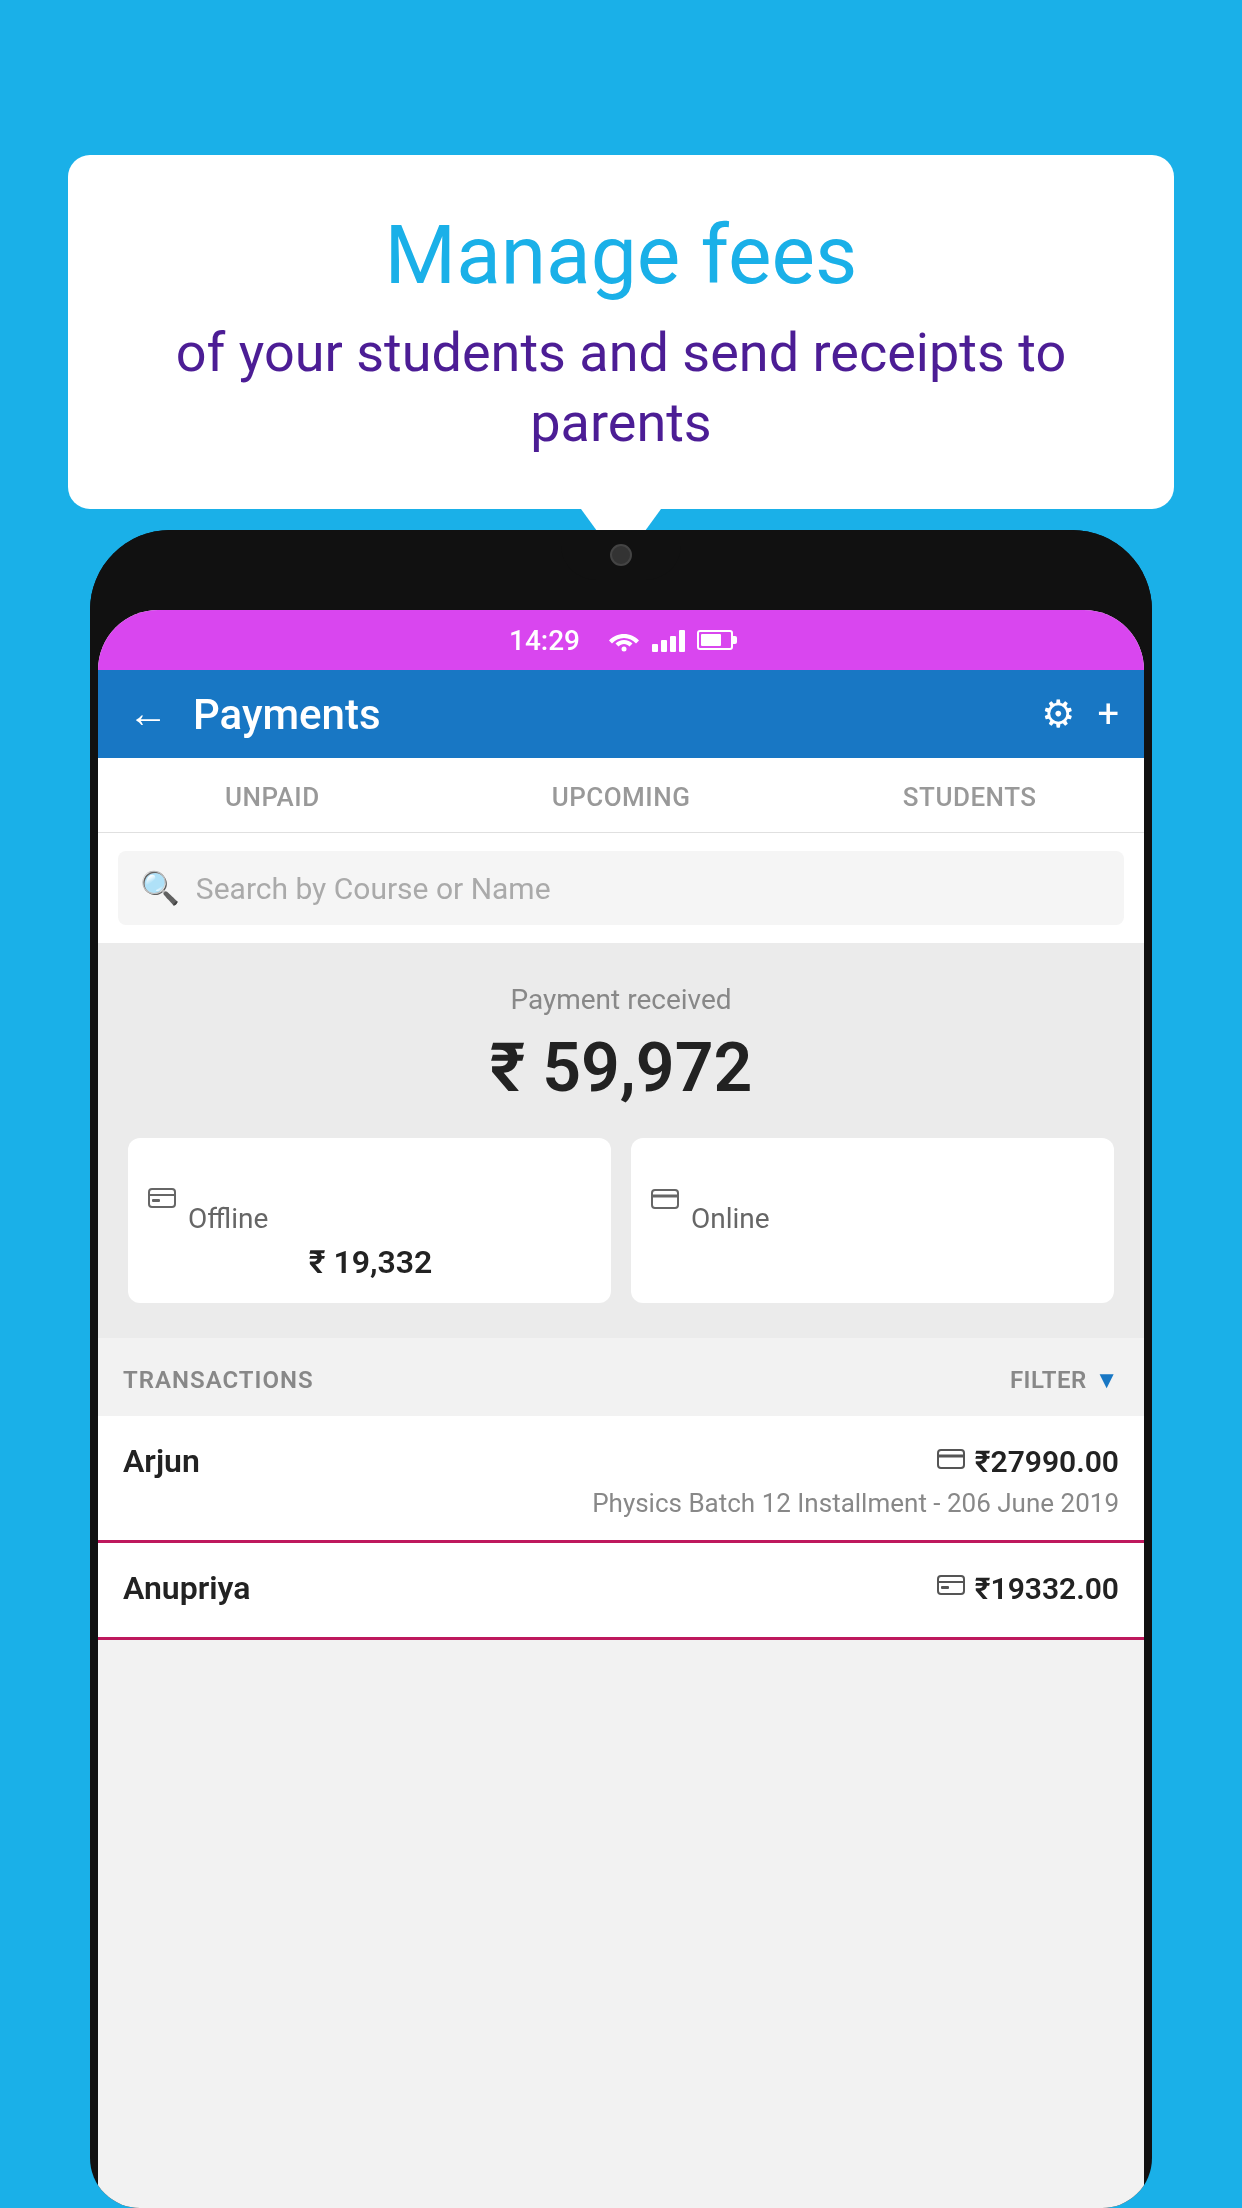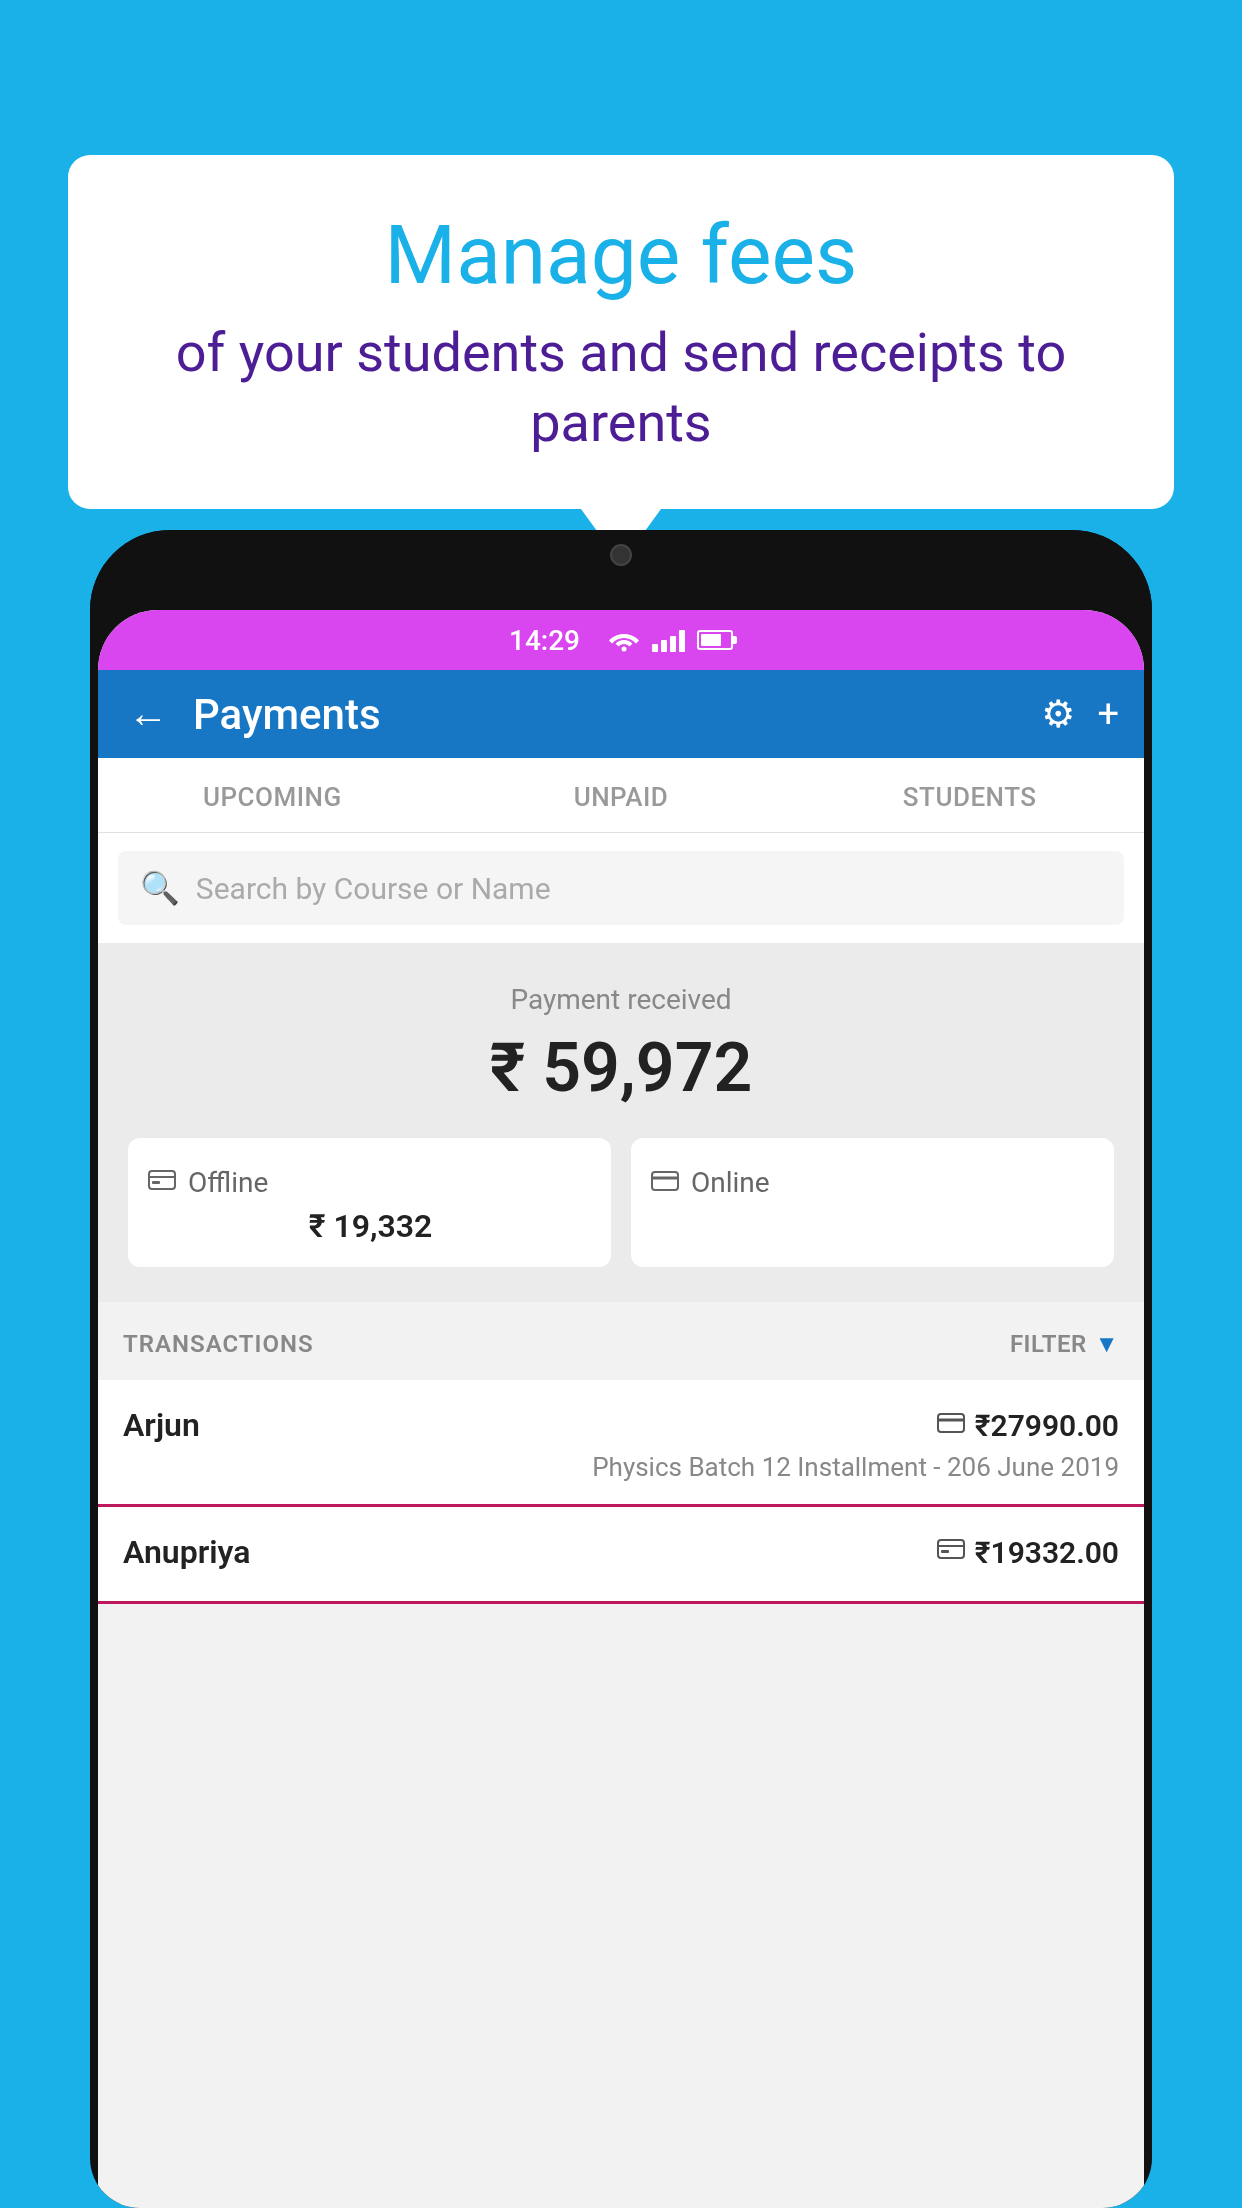"UPCOMING" div.tab-item { order: before "UNPAID" -> after "UNPAID" }
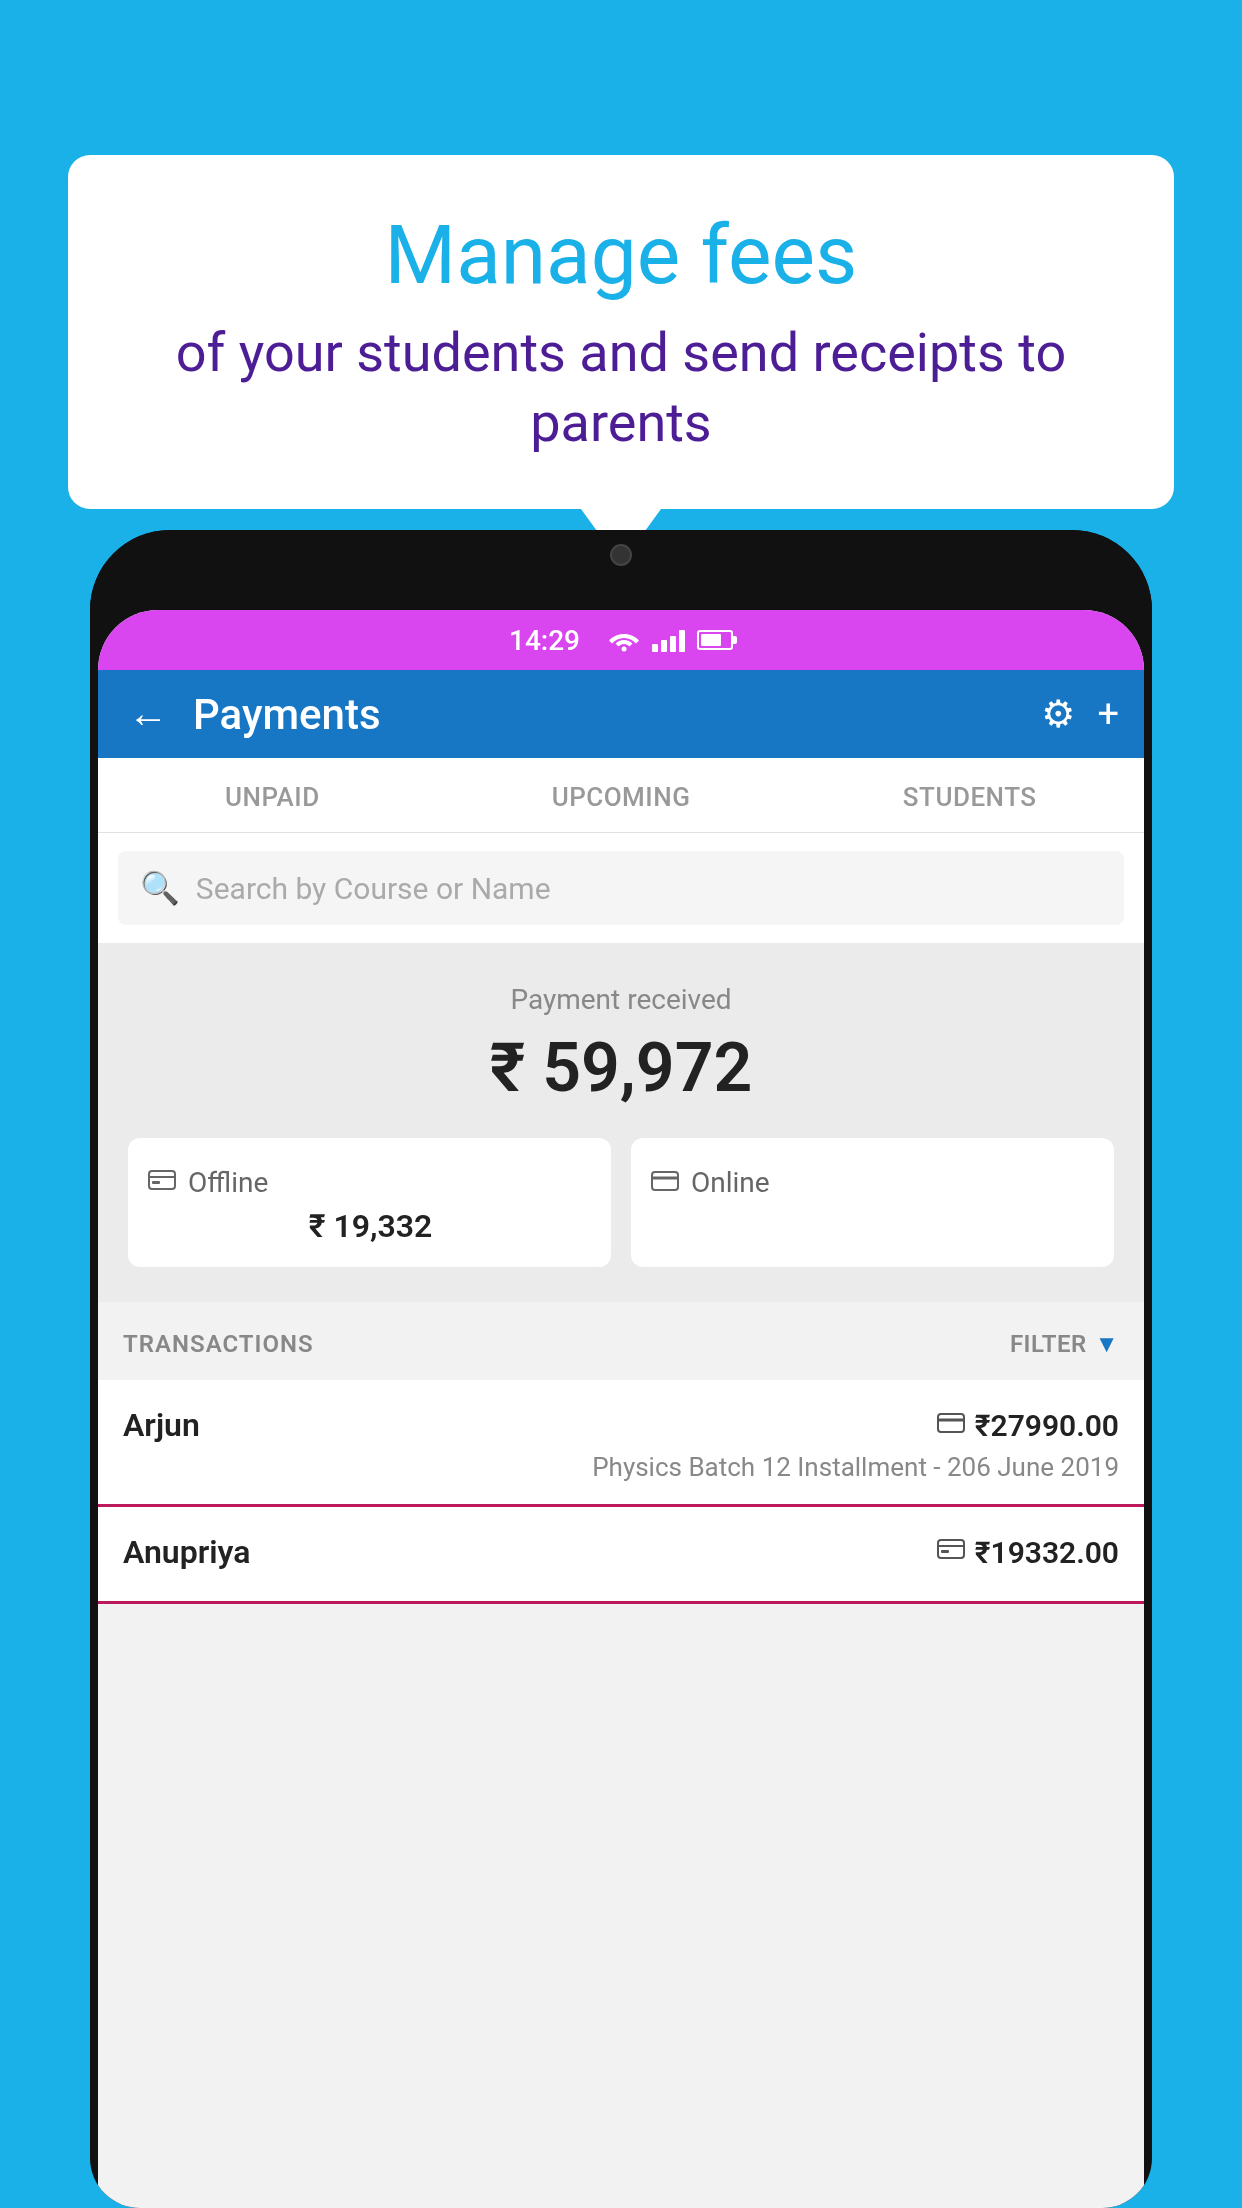"Offline" .payment-card-label { margin-top: none -> 36px }
